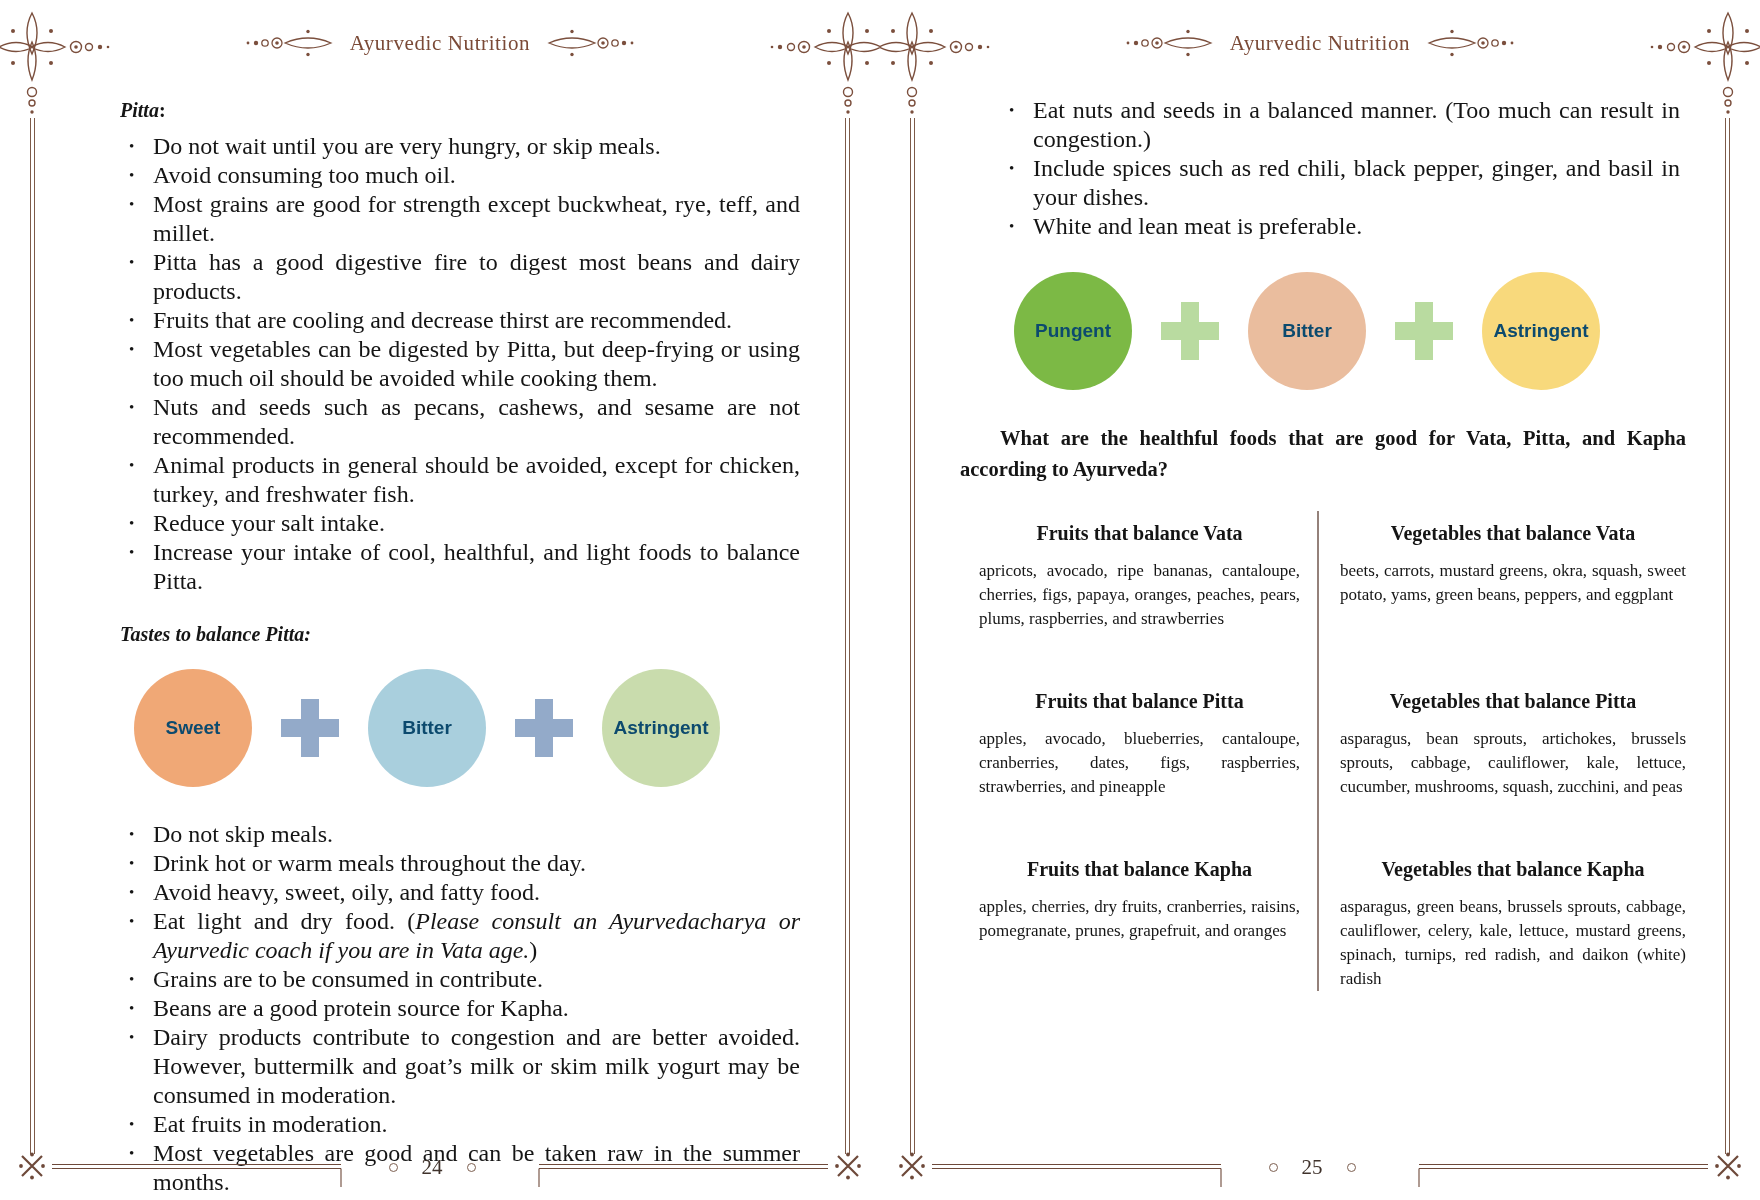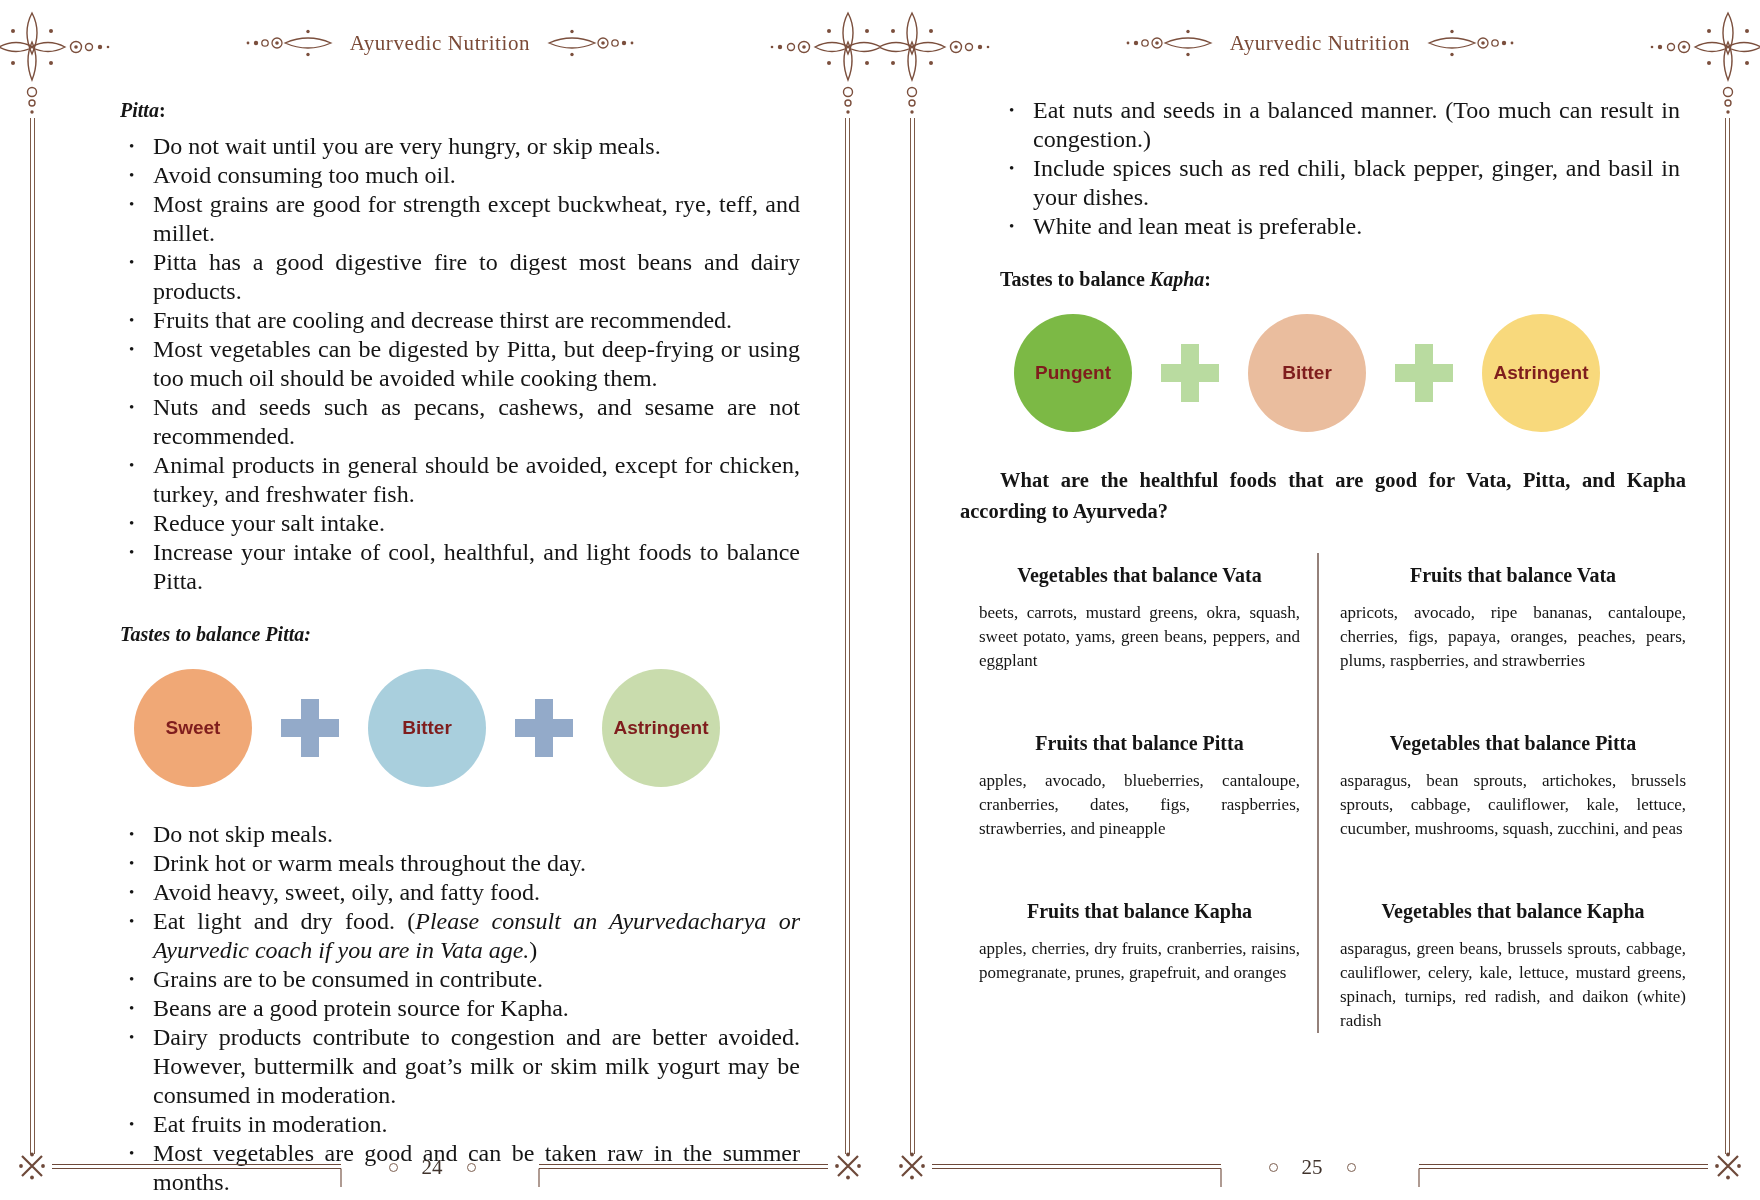"Tastes to balance Kapha:" h3.tastes { html: <h3><span>Tastes to balance </span><span>Kapha</span><span>:</span></h3> -> none }
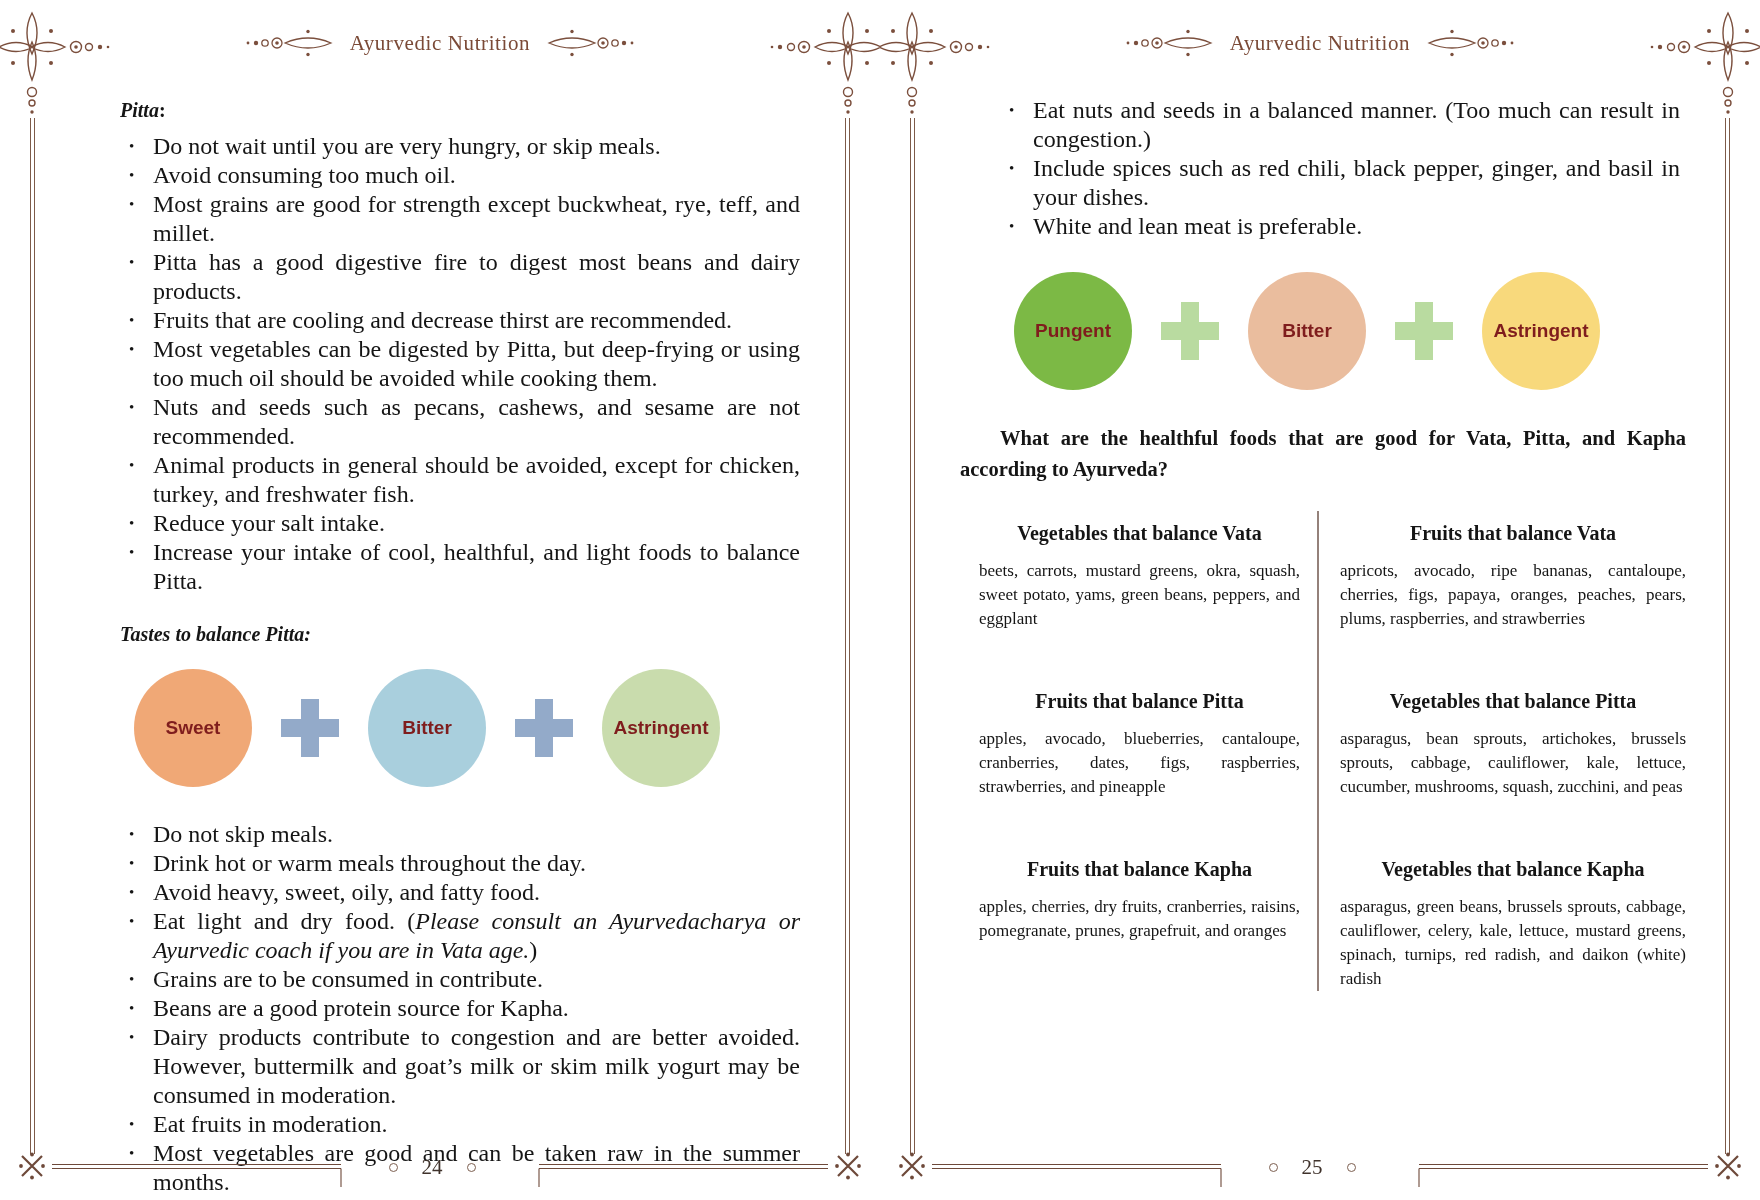"Pungent" .circle b { color: #7f1d1d -> #0c4a6e }
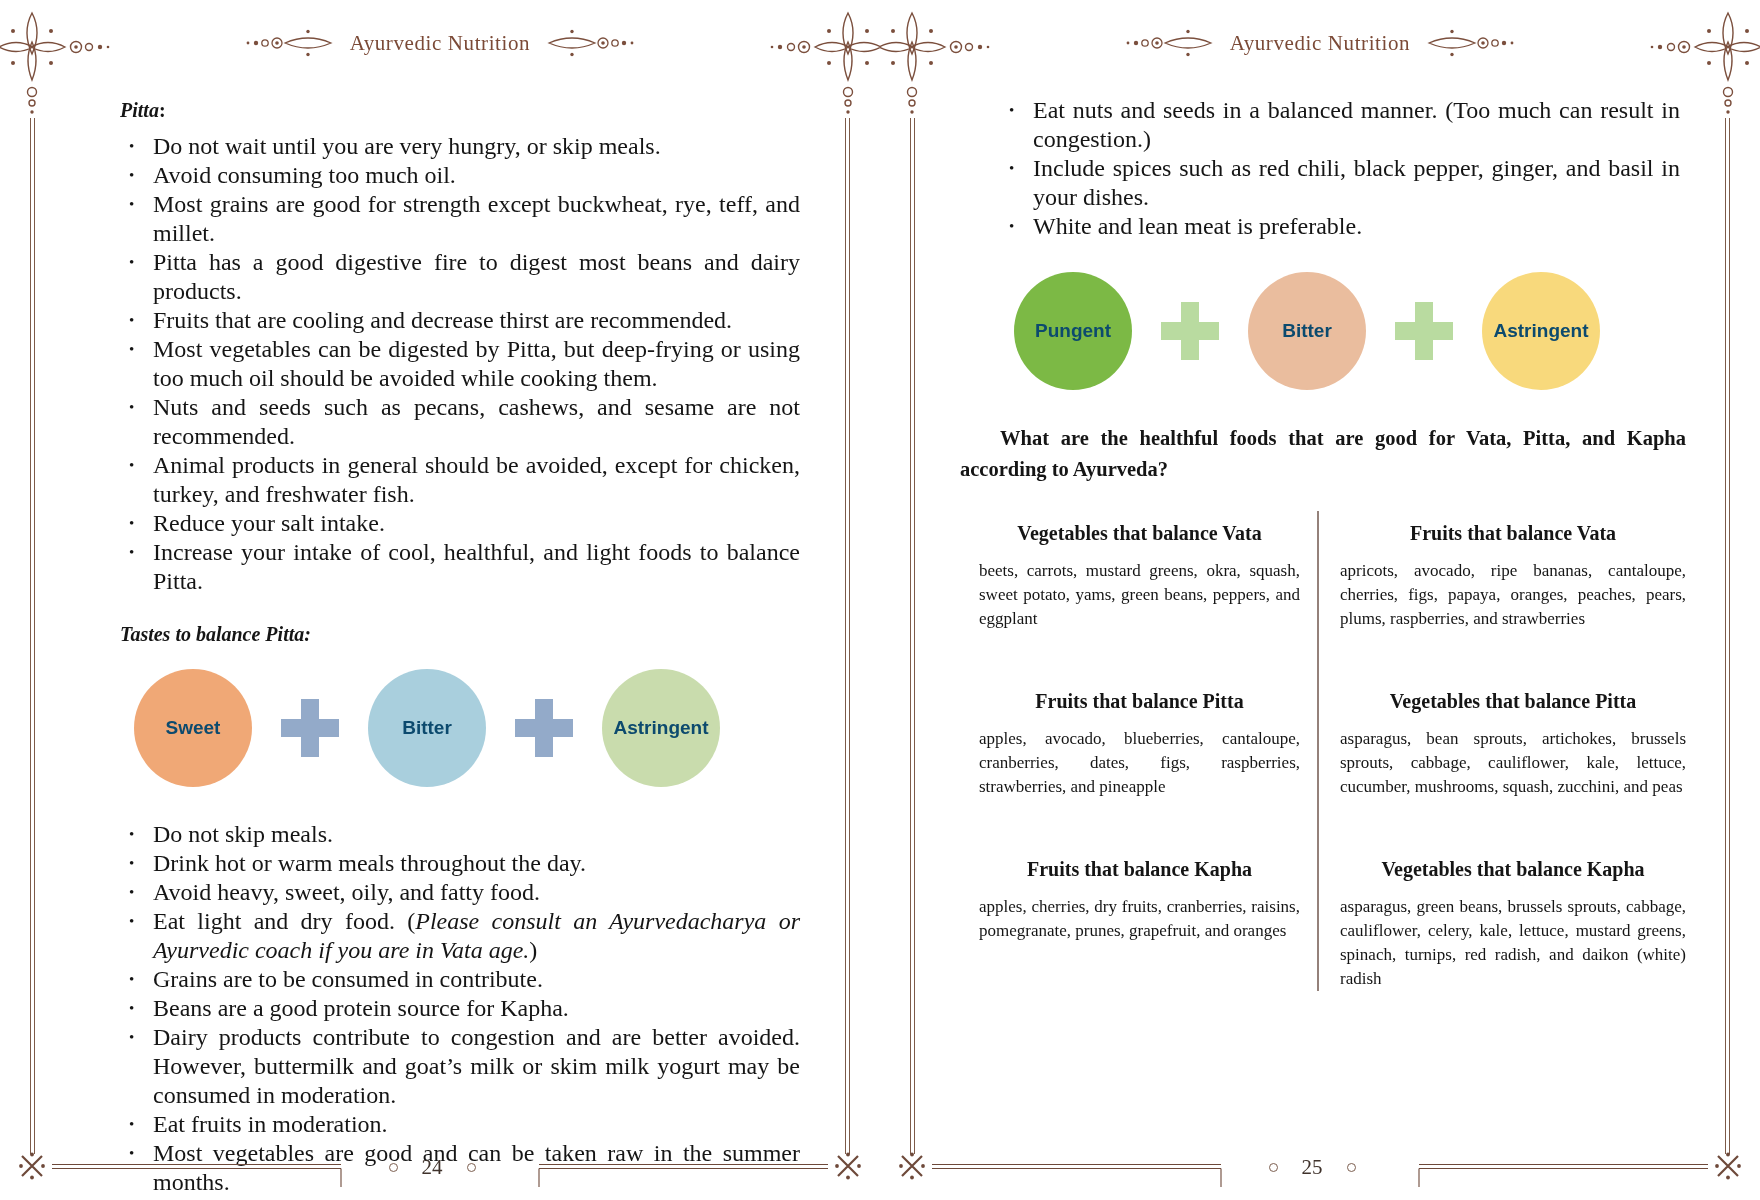"Vegetables that balance Vata" div.cell { order: before "Fruits that balance Vata" -> after "Fruits that balance Vata" }
